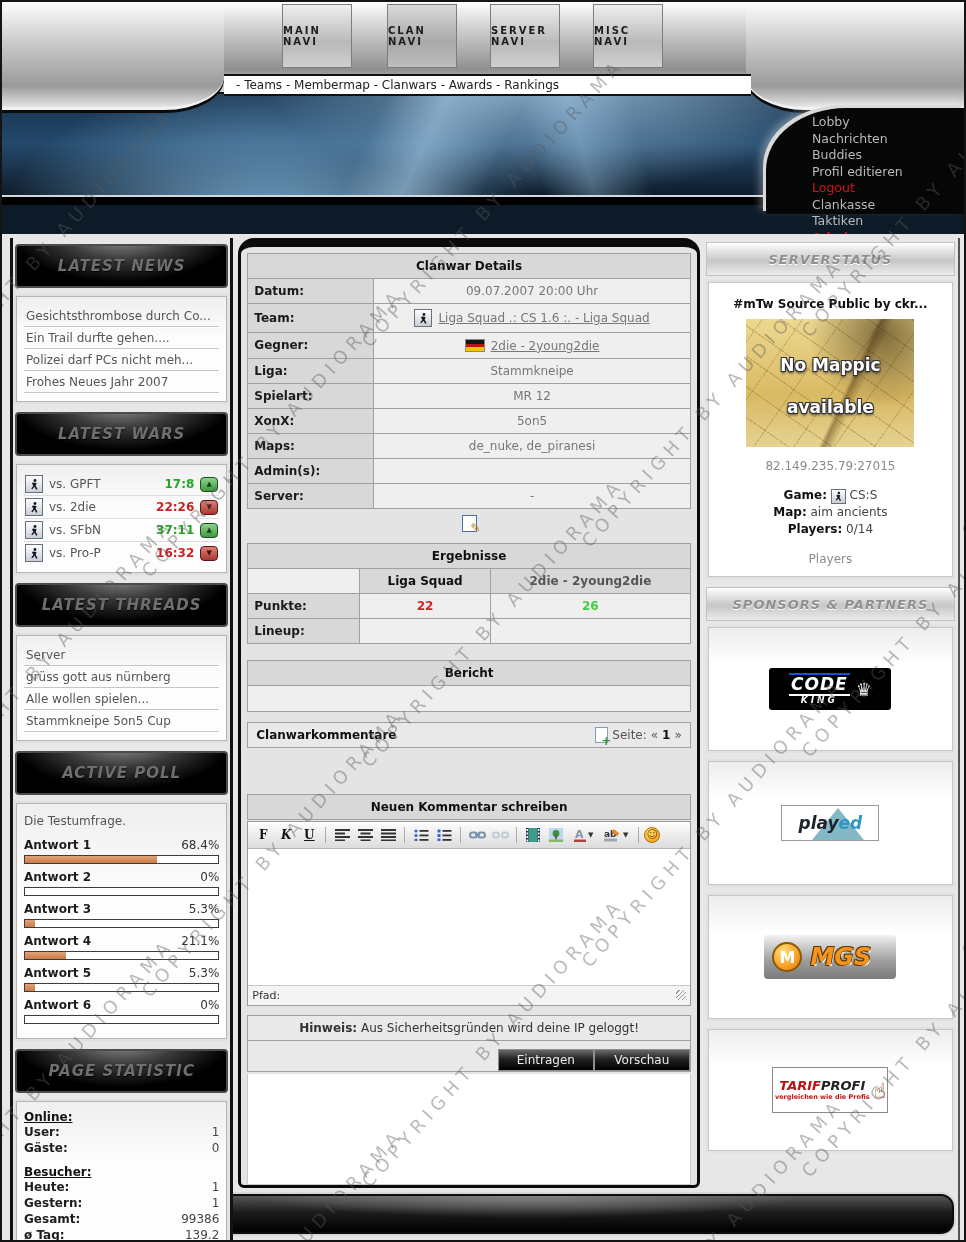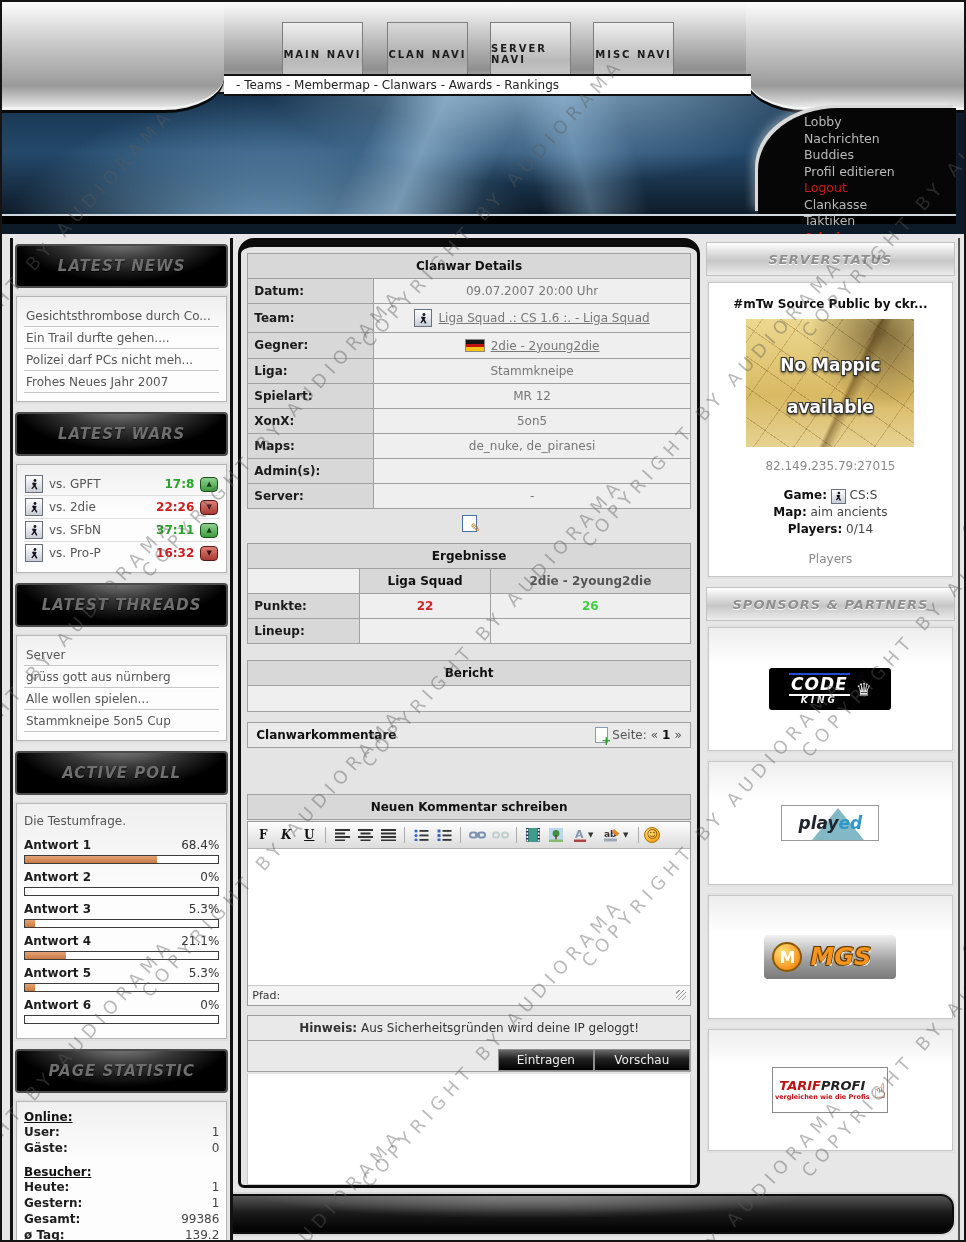"MAIN NAVI" .navbtn { top: 20px -> 2px; width: 81px -> 70px }
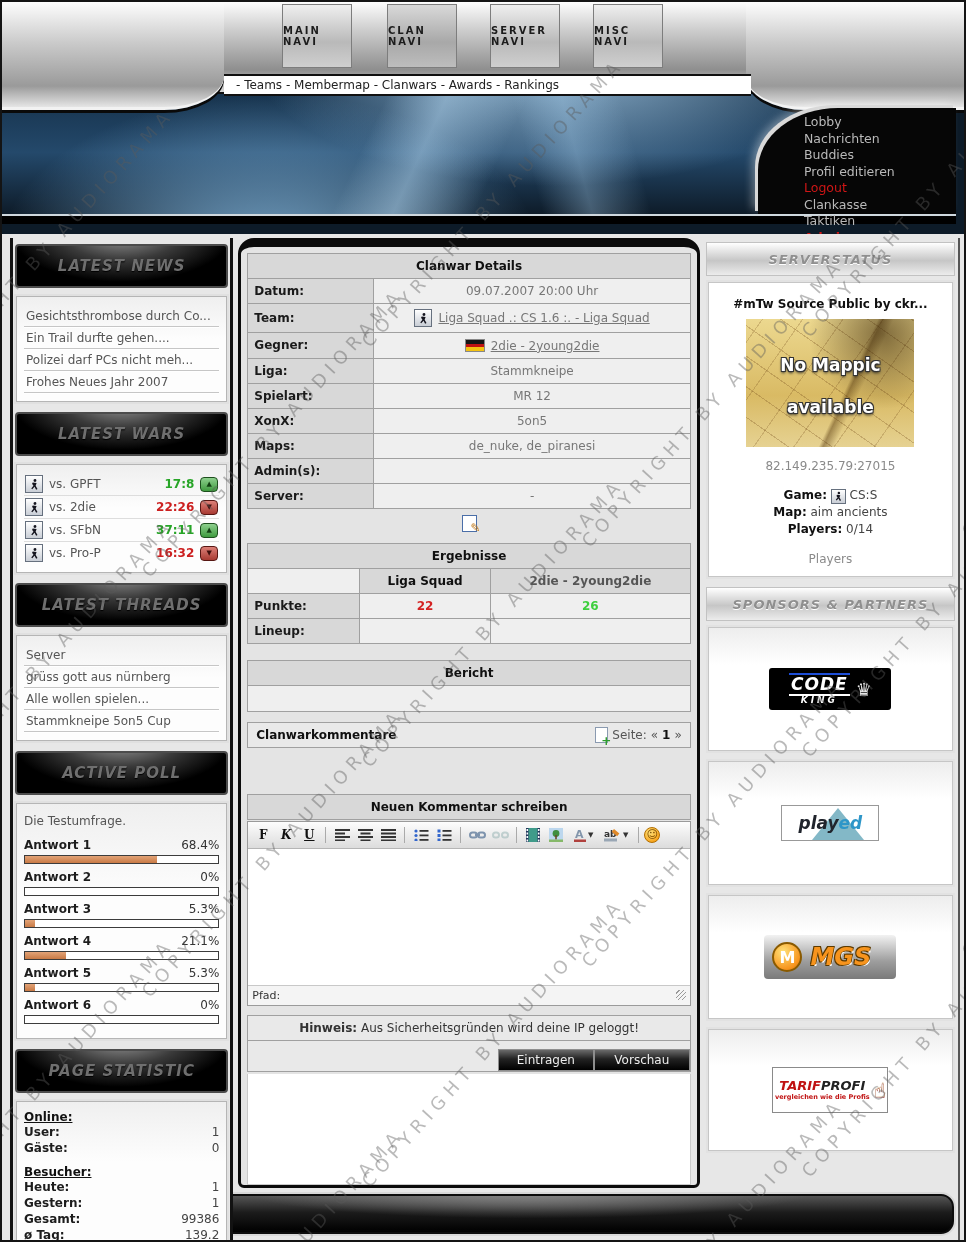"Lobby" .banner { height: 130px -> 111px; right: 8px -> 0 }
